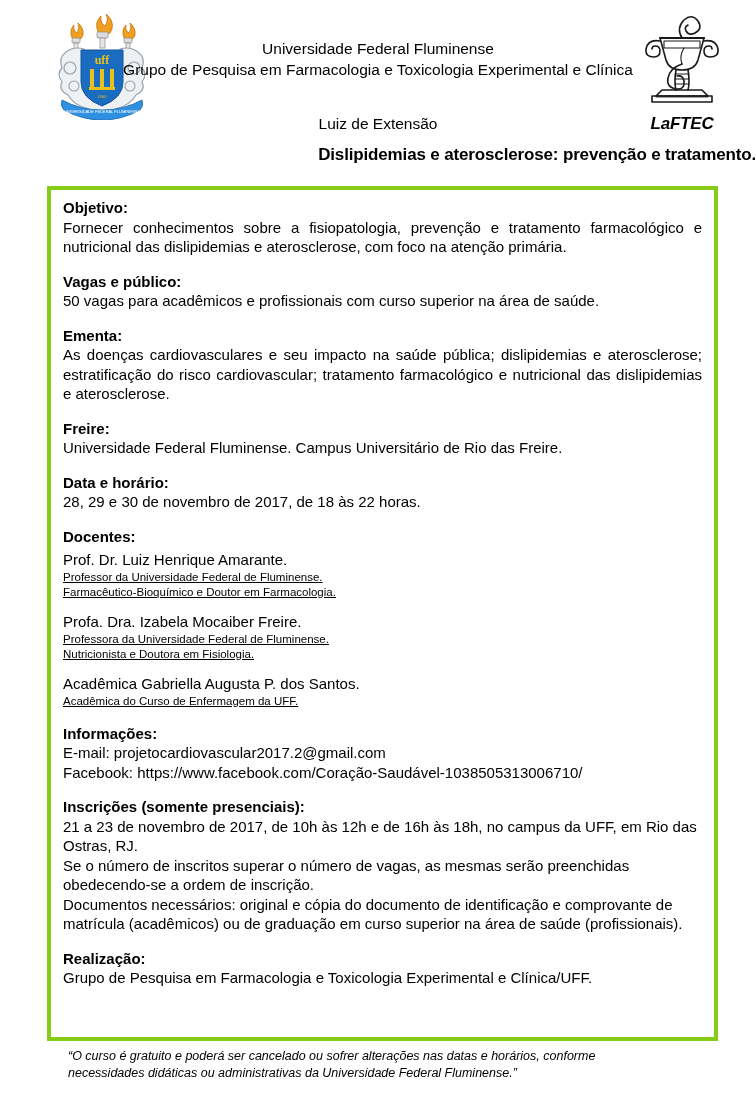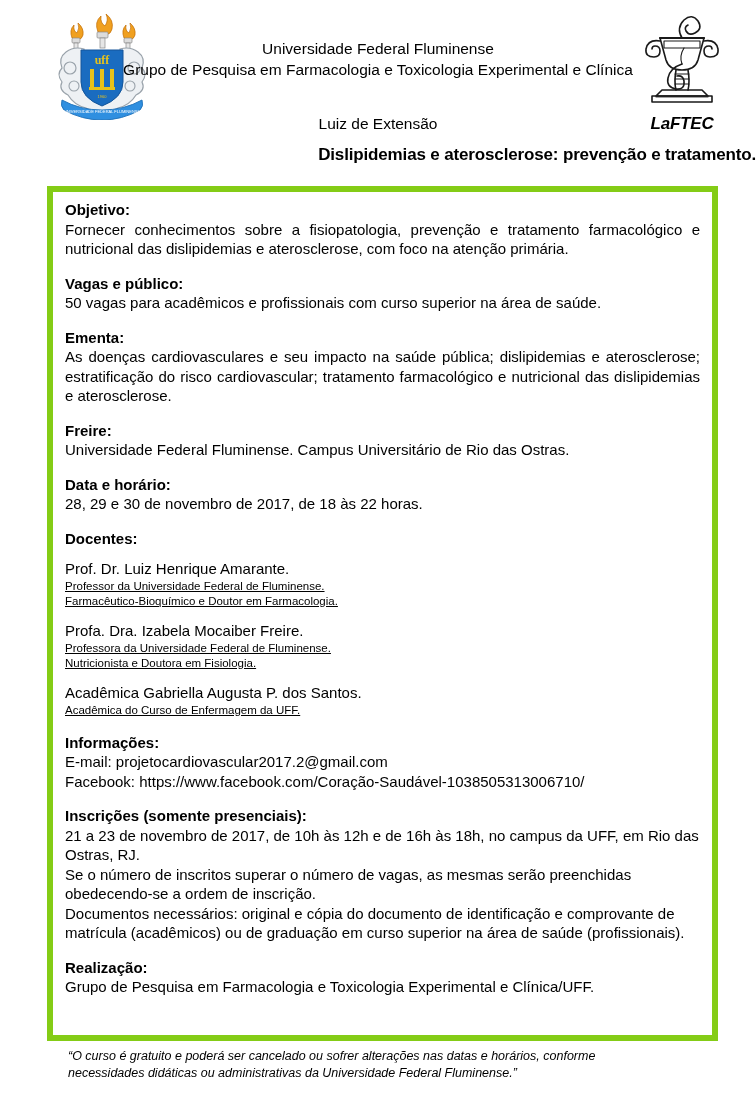"Objetivo:" .box { border: 6px solid #84cc16 -> 4px solid #84cc16 }
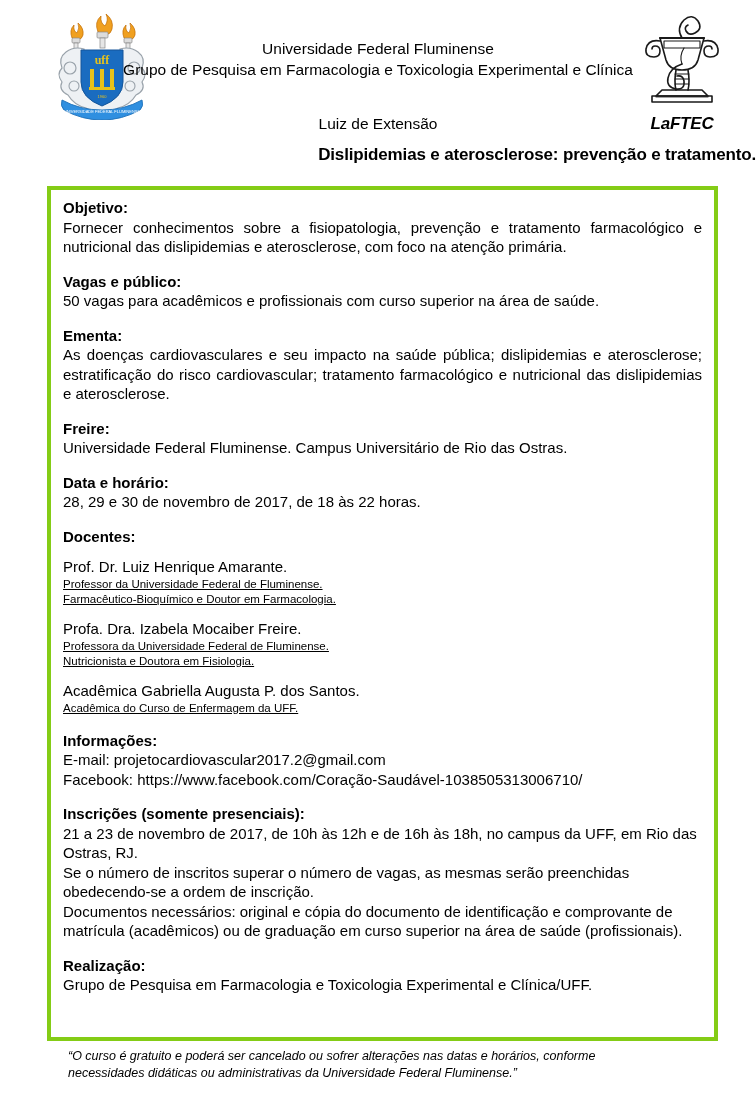"Universidade Federal Fluminense. Campus" div.s-body { text: Ostras -> Freire }
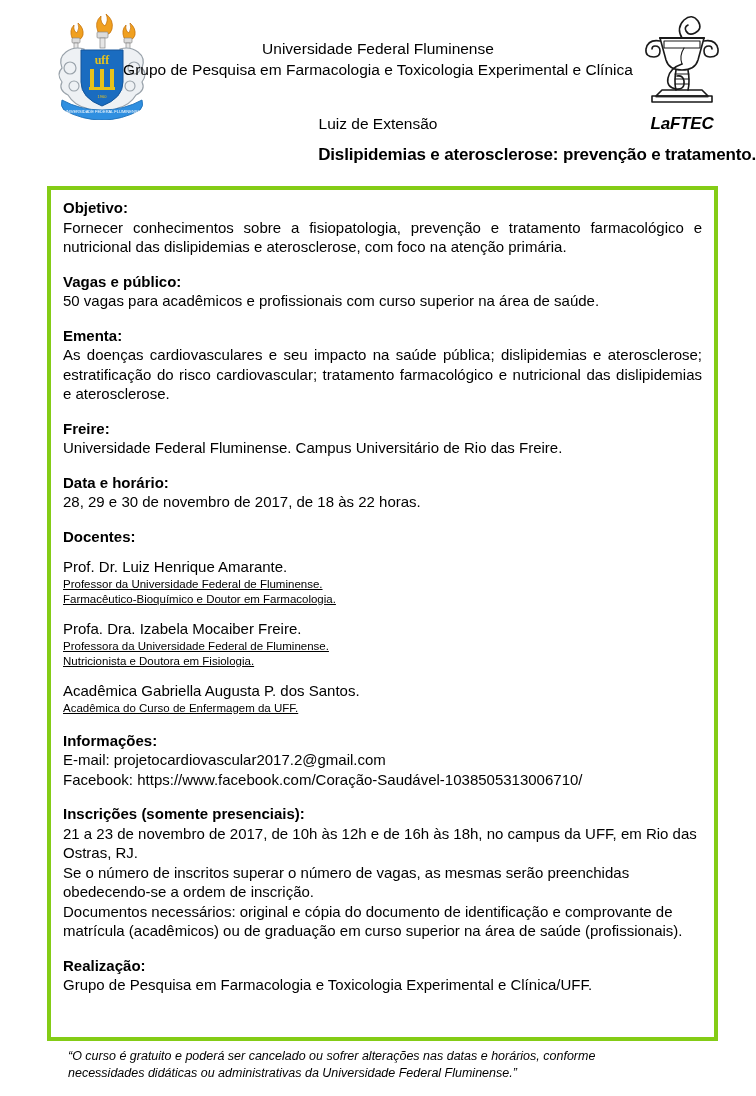"Prof. Dr. Luiz Henrique Amarante." .docentes-list { margin-top: 11px -> 4px }
